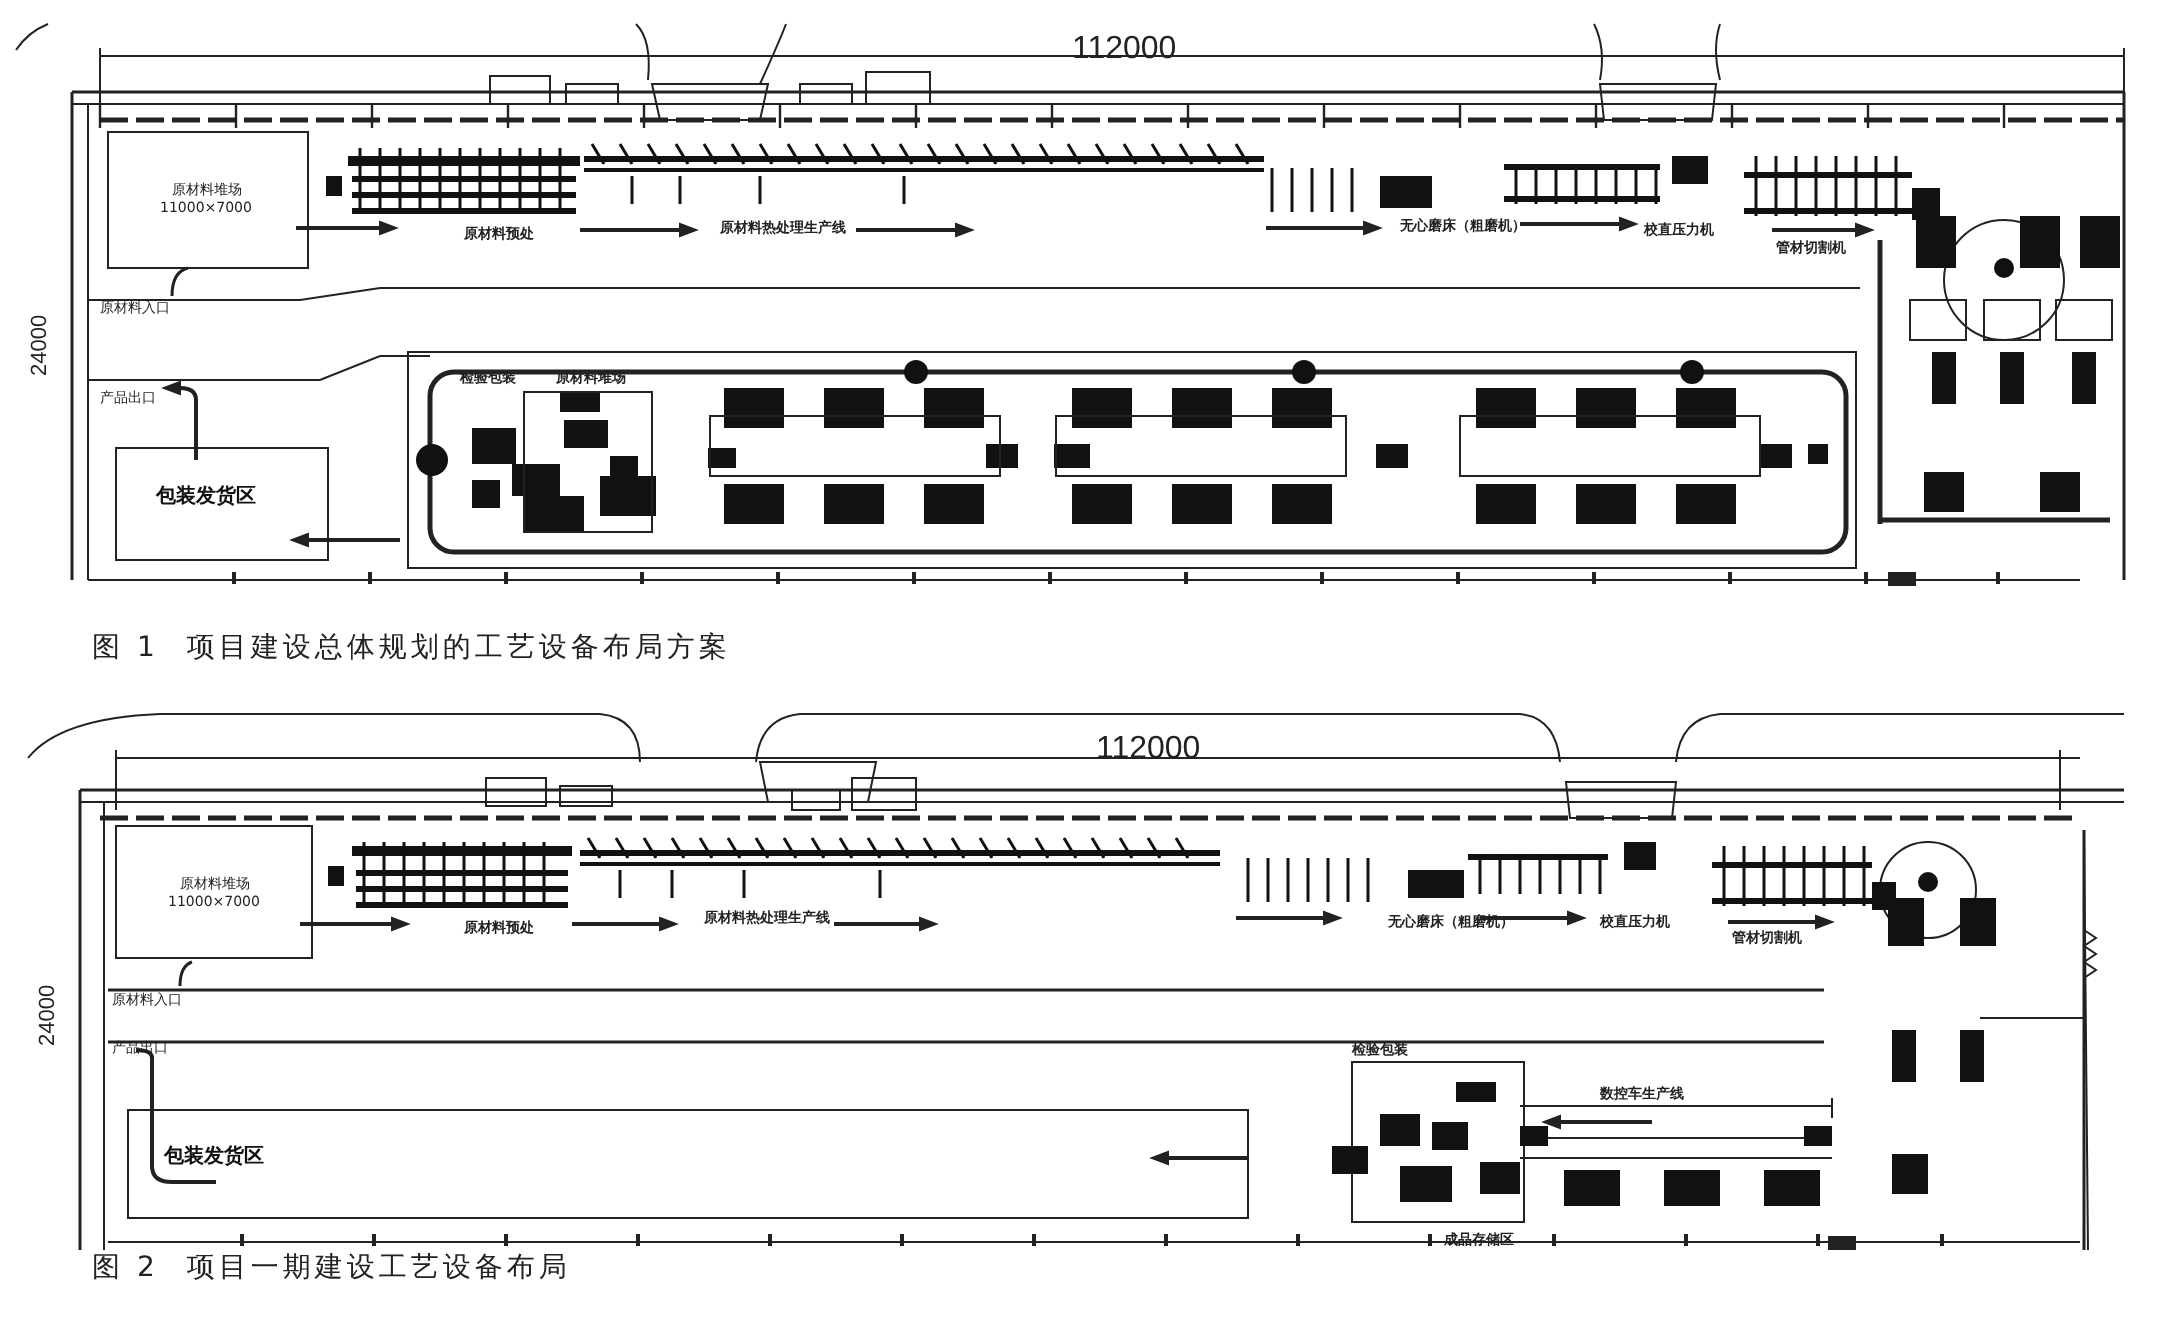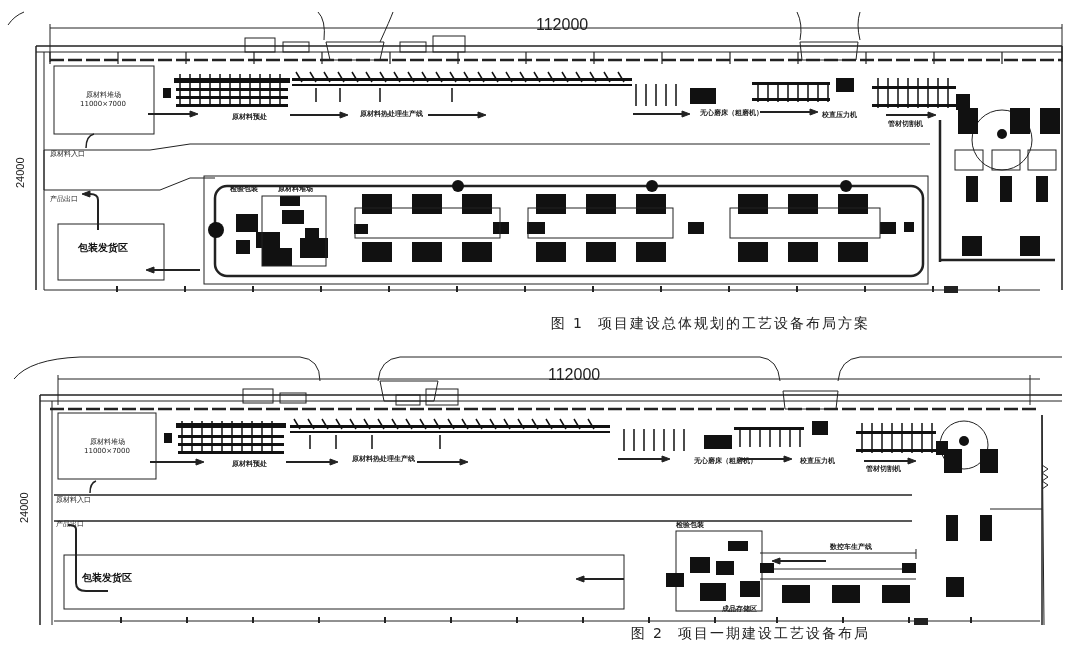"图 1 项目建设总体规划的工艺设备布局方案" .caption { padding-left: none -> 46px; text-align: right -> left }
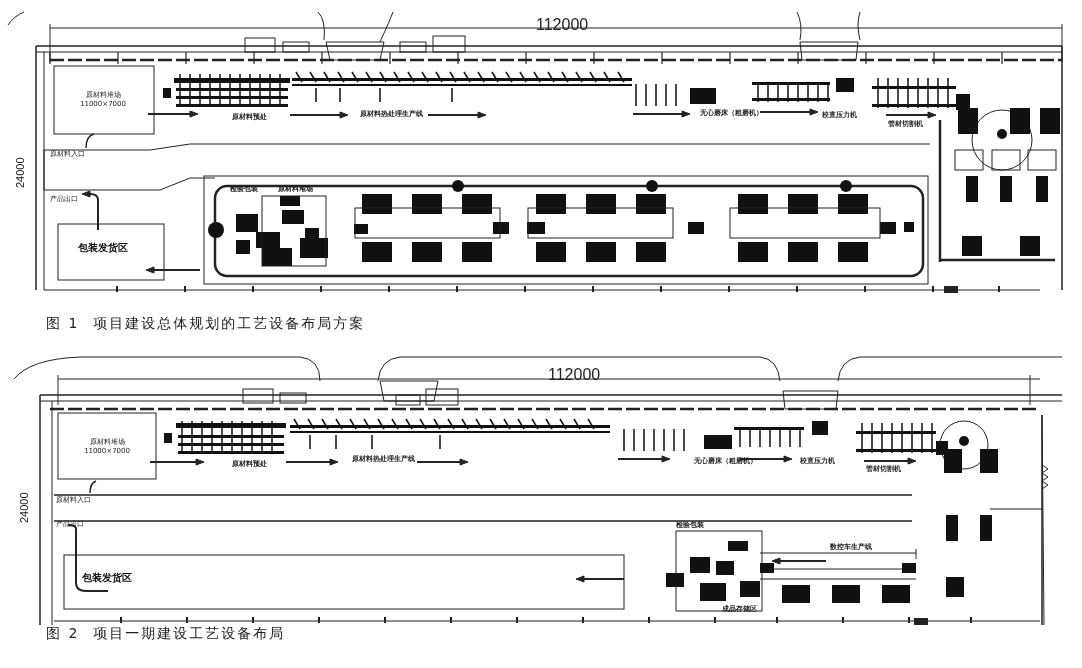"数控车生产线" span.lbl { left: 830px -> 800px }
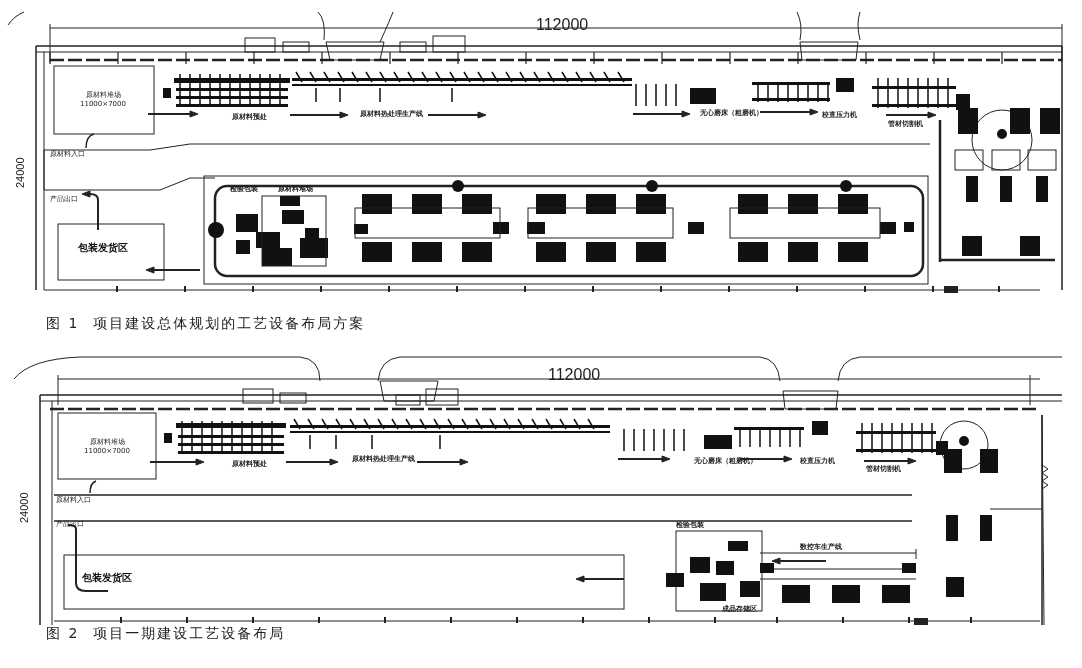"成品存储区" span.lbl { top: 261px -> 272px }
